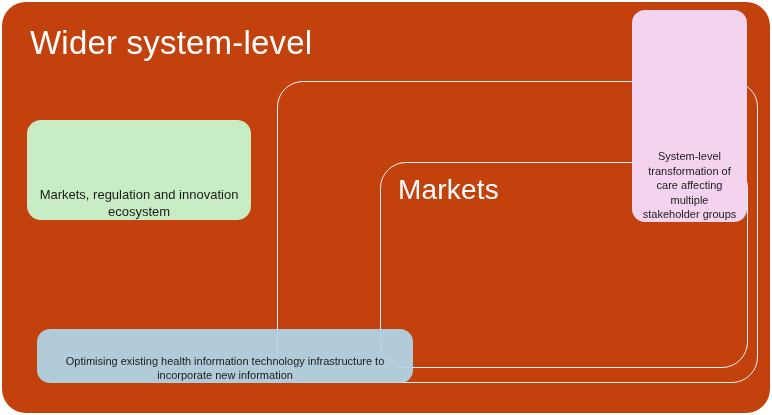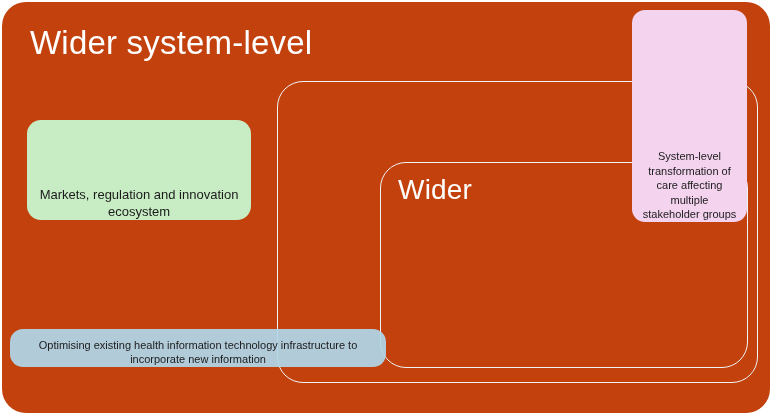"Wider" div.level-title { text: Wider -> Markets }
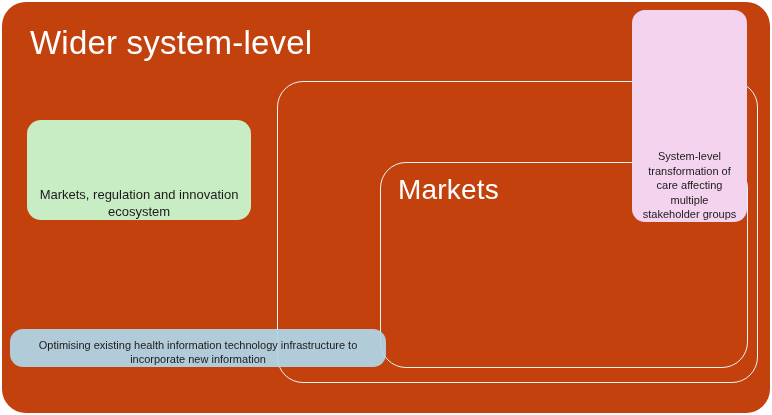"Optimising existing health information" .card-optimising { height: 38px -> 54px; left: 8px -> 35px }
